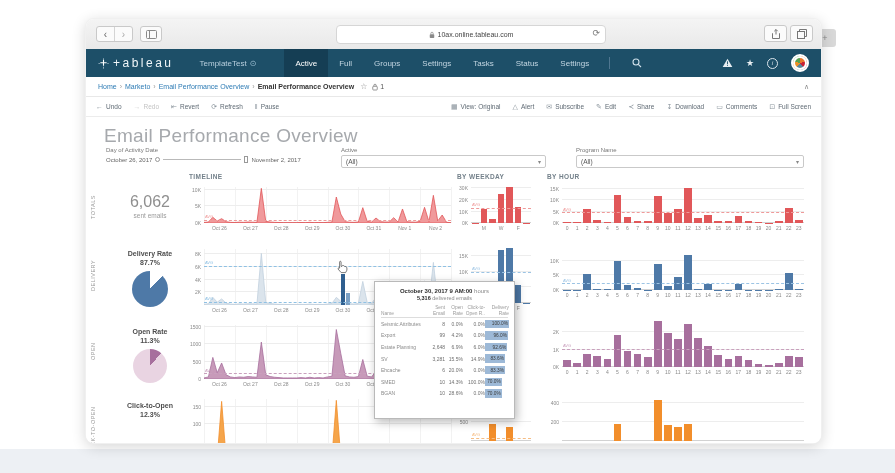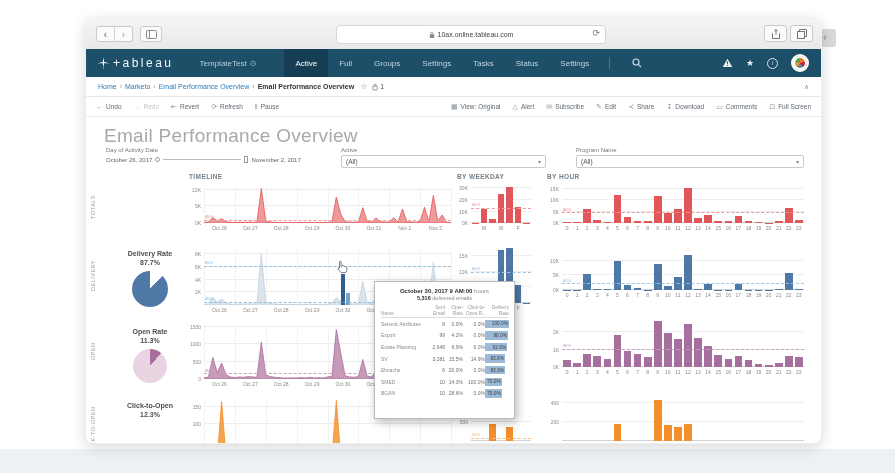"6,062" div.kpi { html: none -> <div> <div>6,062</div> <div>sent emails</div> </div> }
